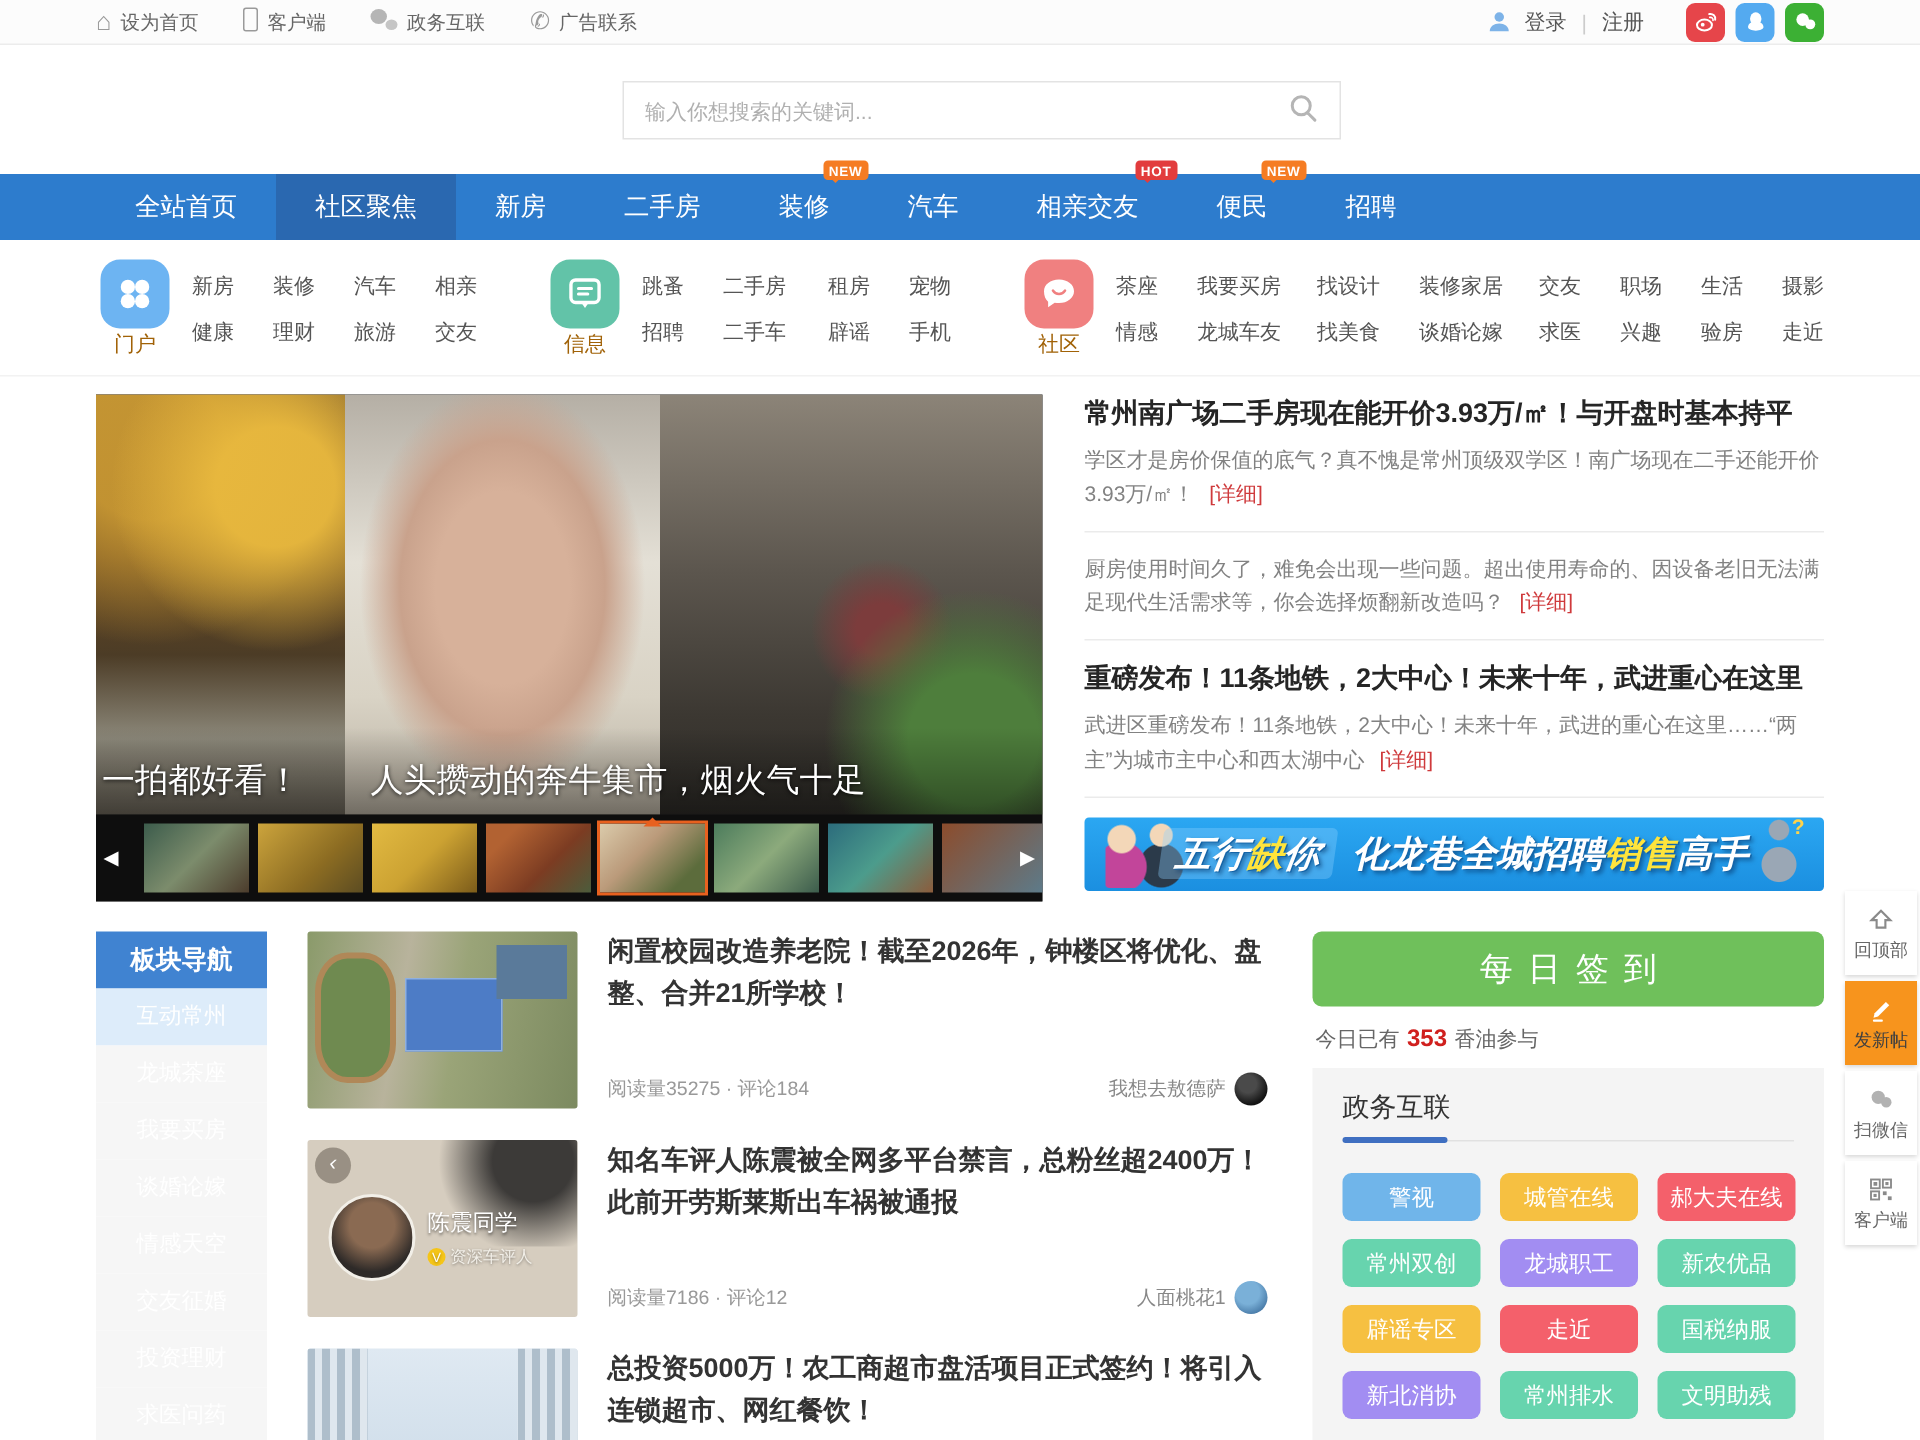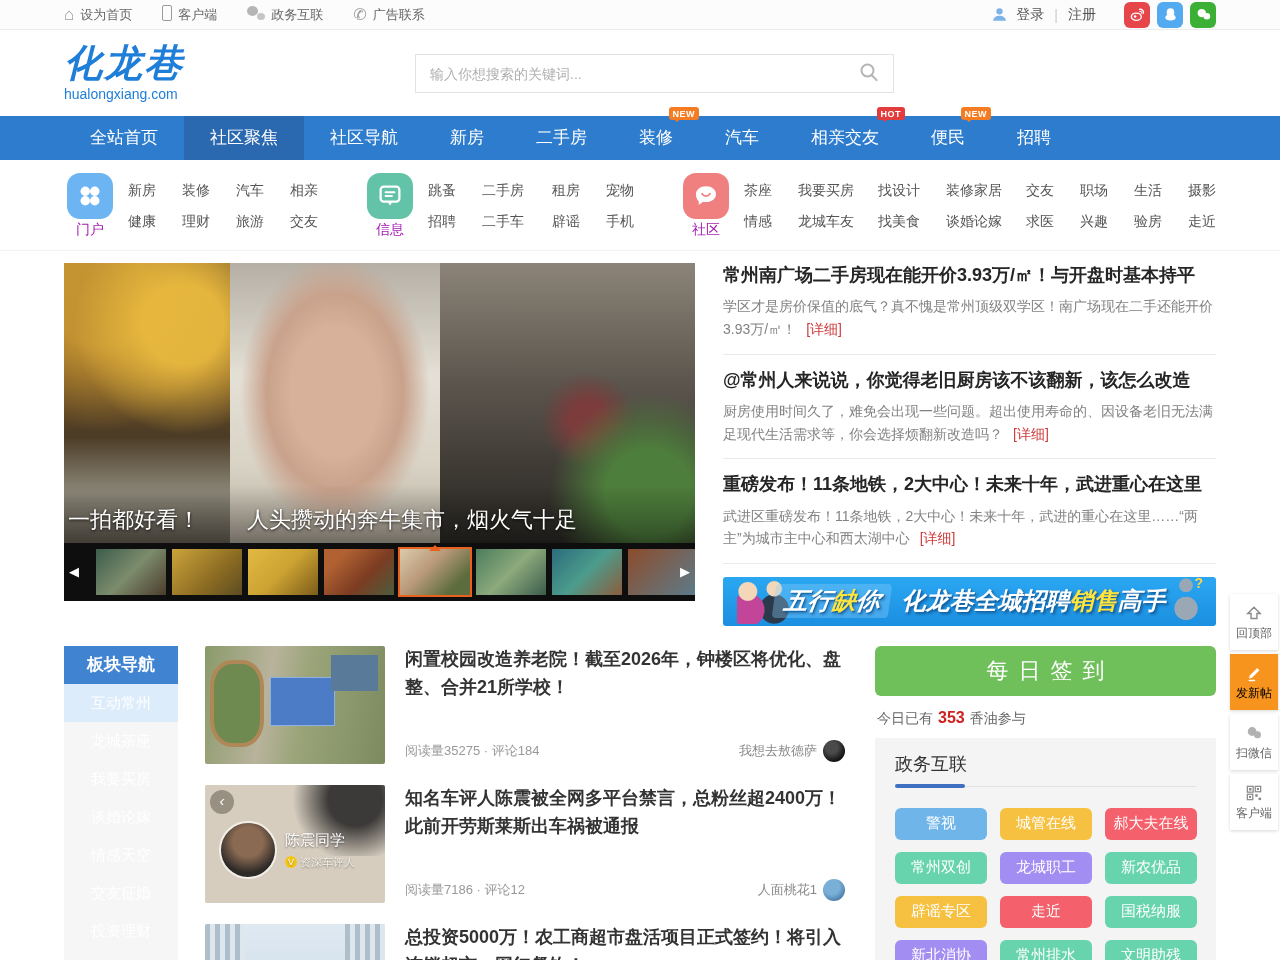"化龙巷" a.logo { html: <a> <div>化龙巷</div> <div>hualongxiang.com</div> </a> -> none }
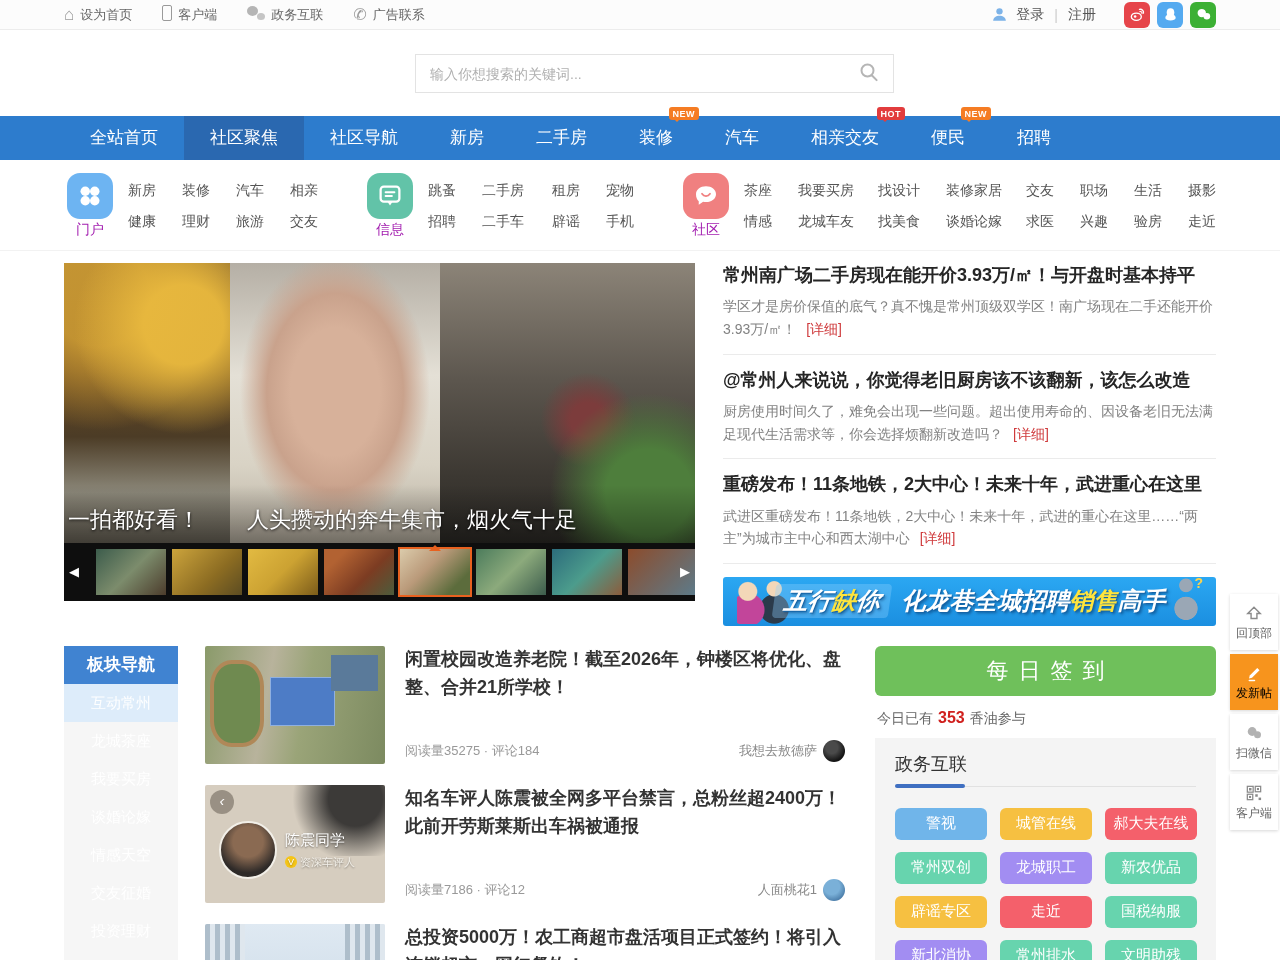"社区导航" a.nav-item { html: <a><span>社区导航</span></a> -> none }
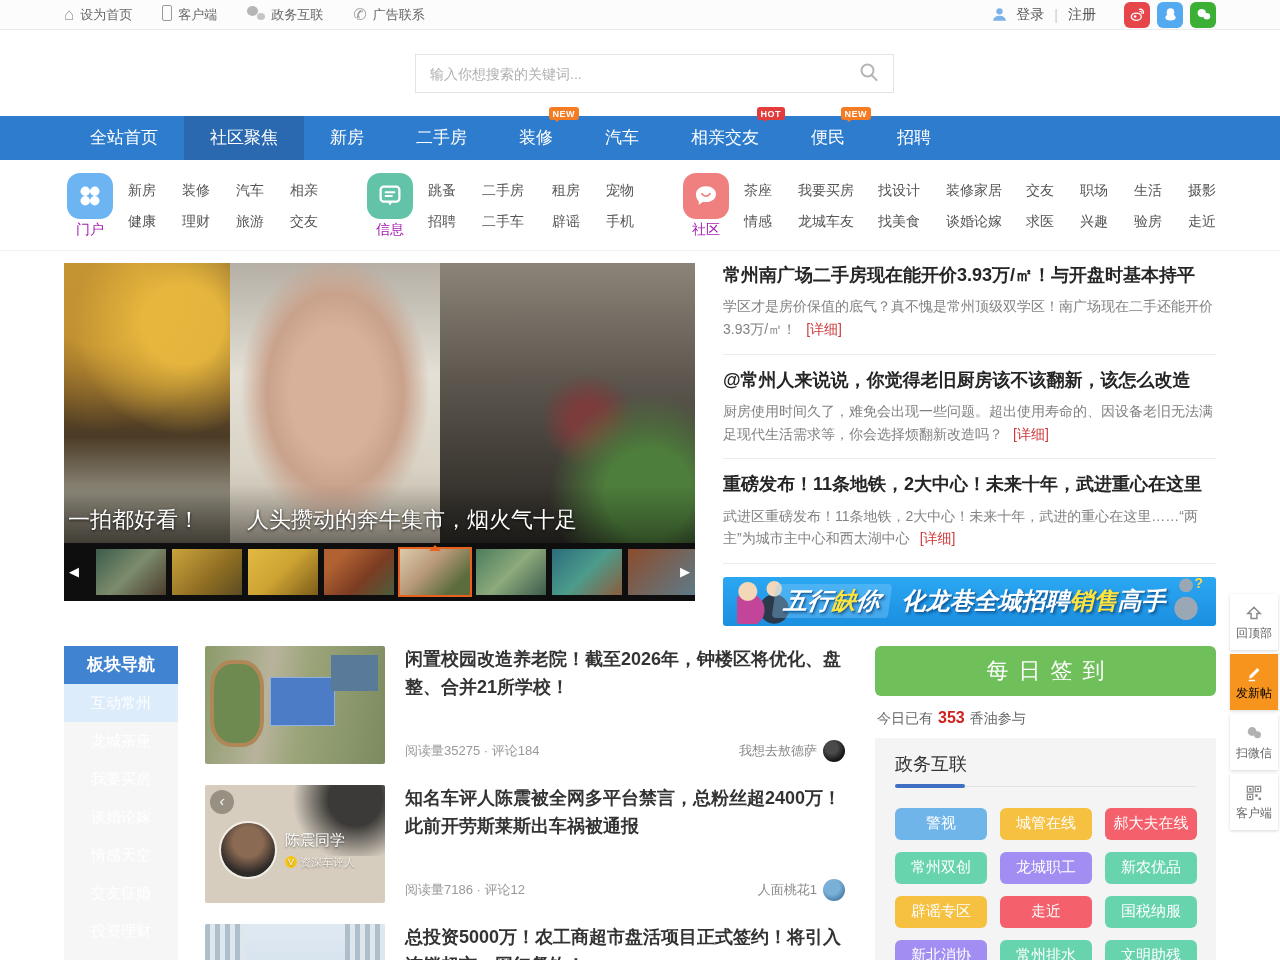"门户" .cat-name { color: #a21caf -> #a16207 }
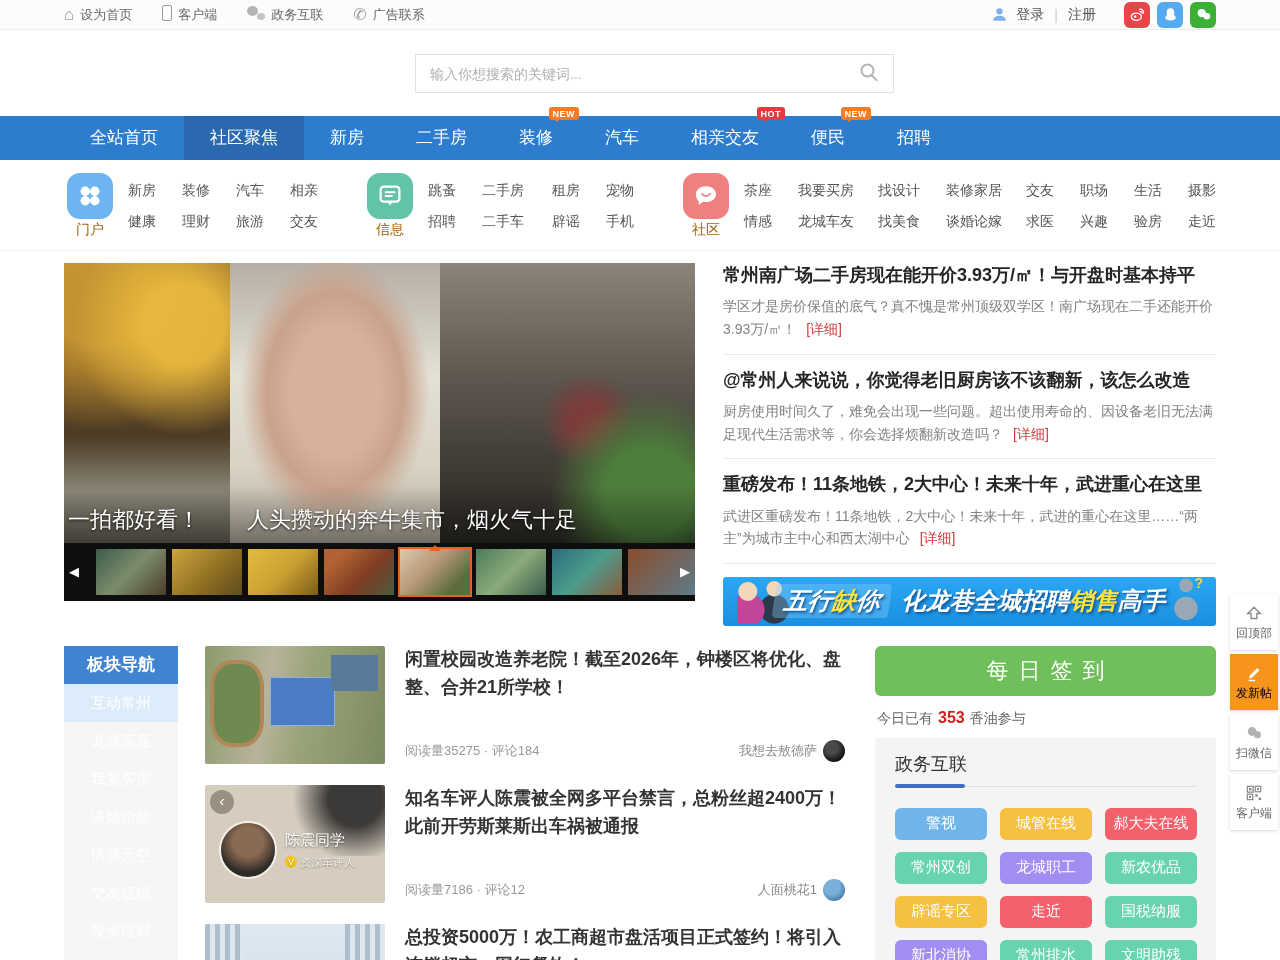"@常州人来说说，你觉得老旧厨房该不该翻新，该怎么改造" h3.news-title { html: <h3>@常州人来说说，你觉得老旧厨房该不该翻新，该怎么改造</h3> -> none }
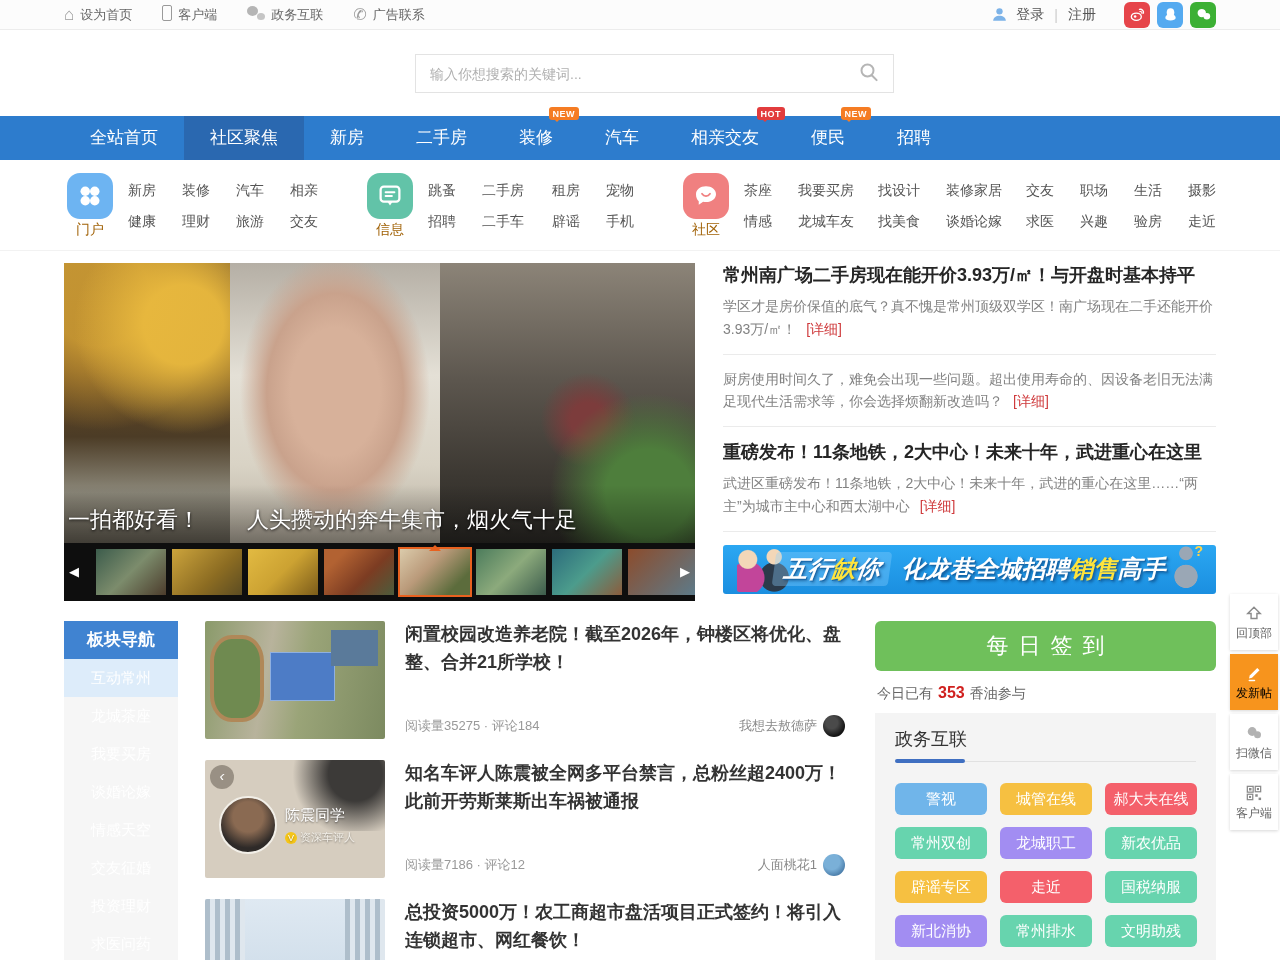"发新帖" .fb-item.orange { color: #000000 -> #404040 }
